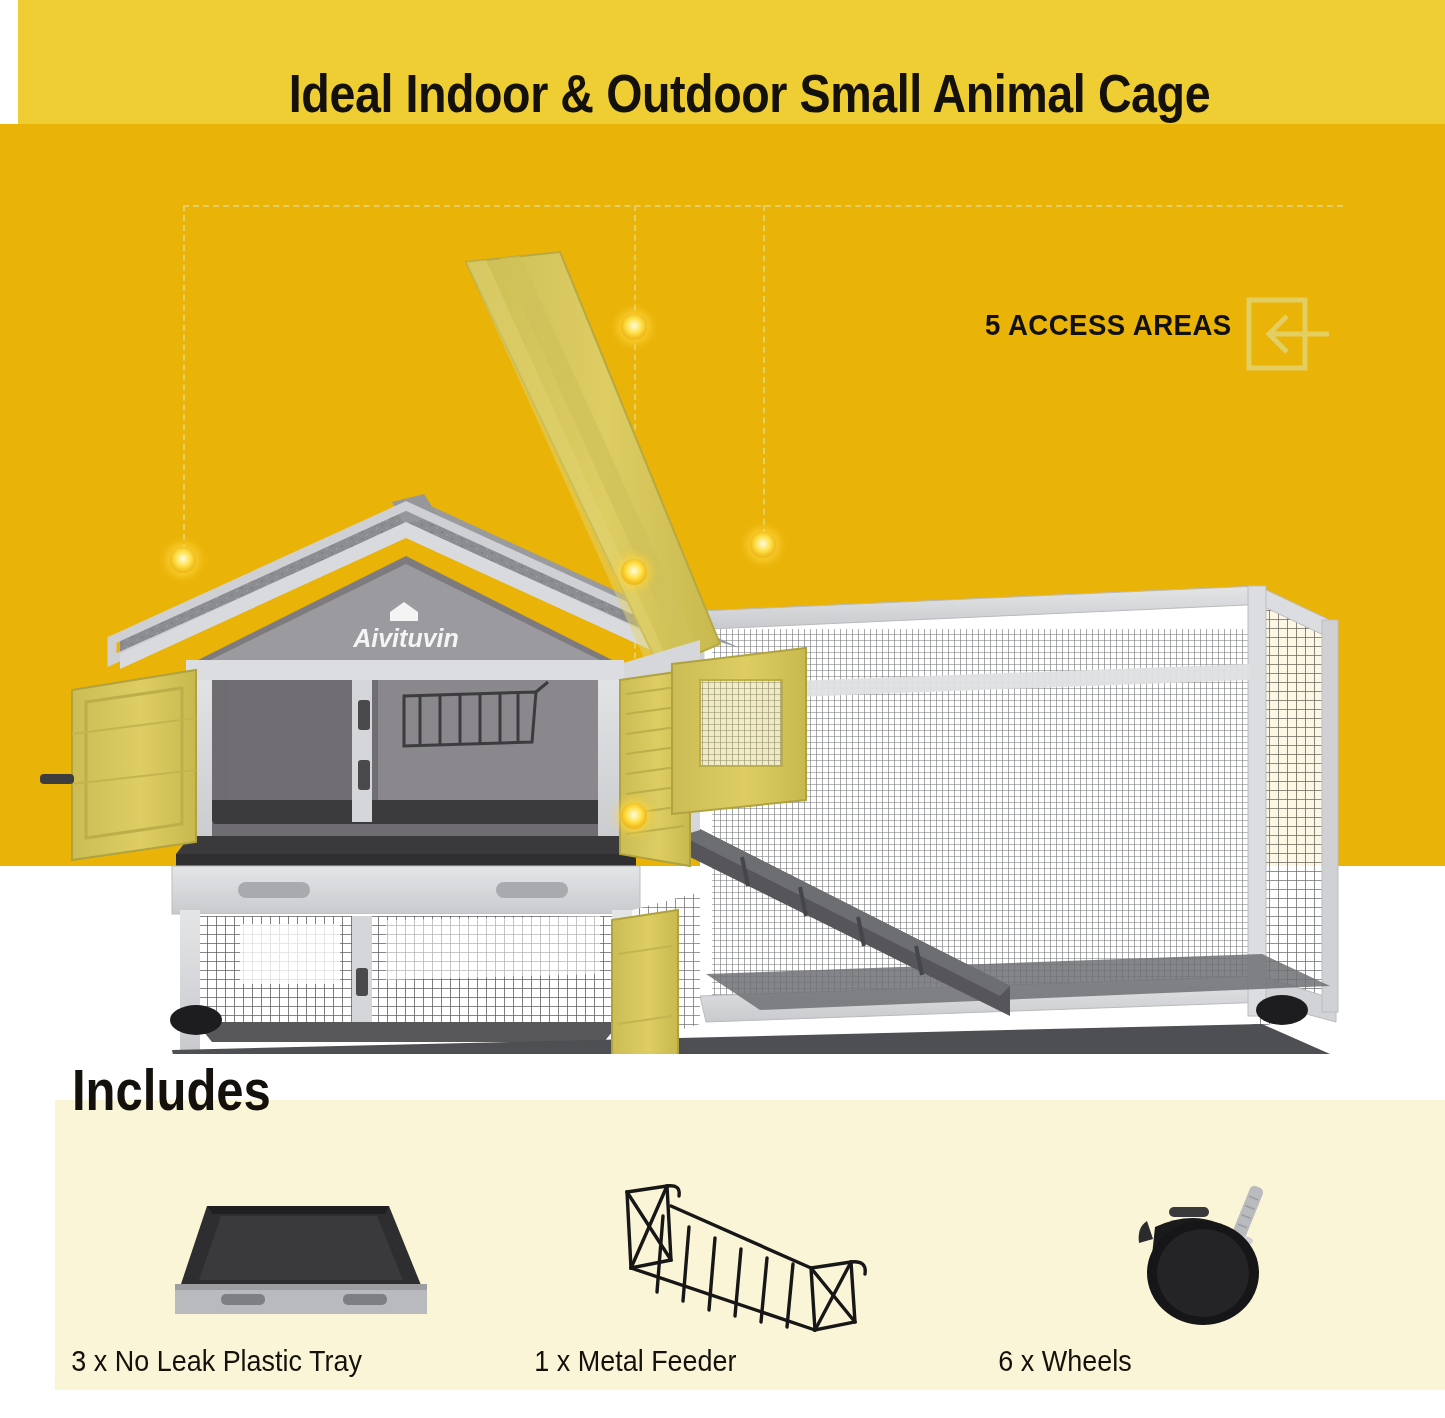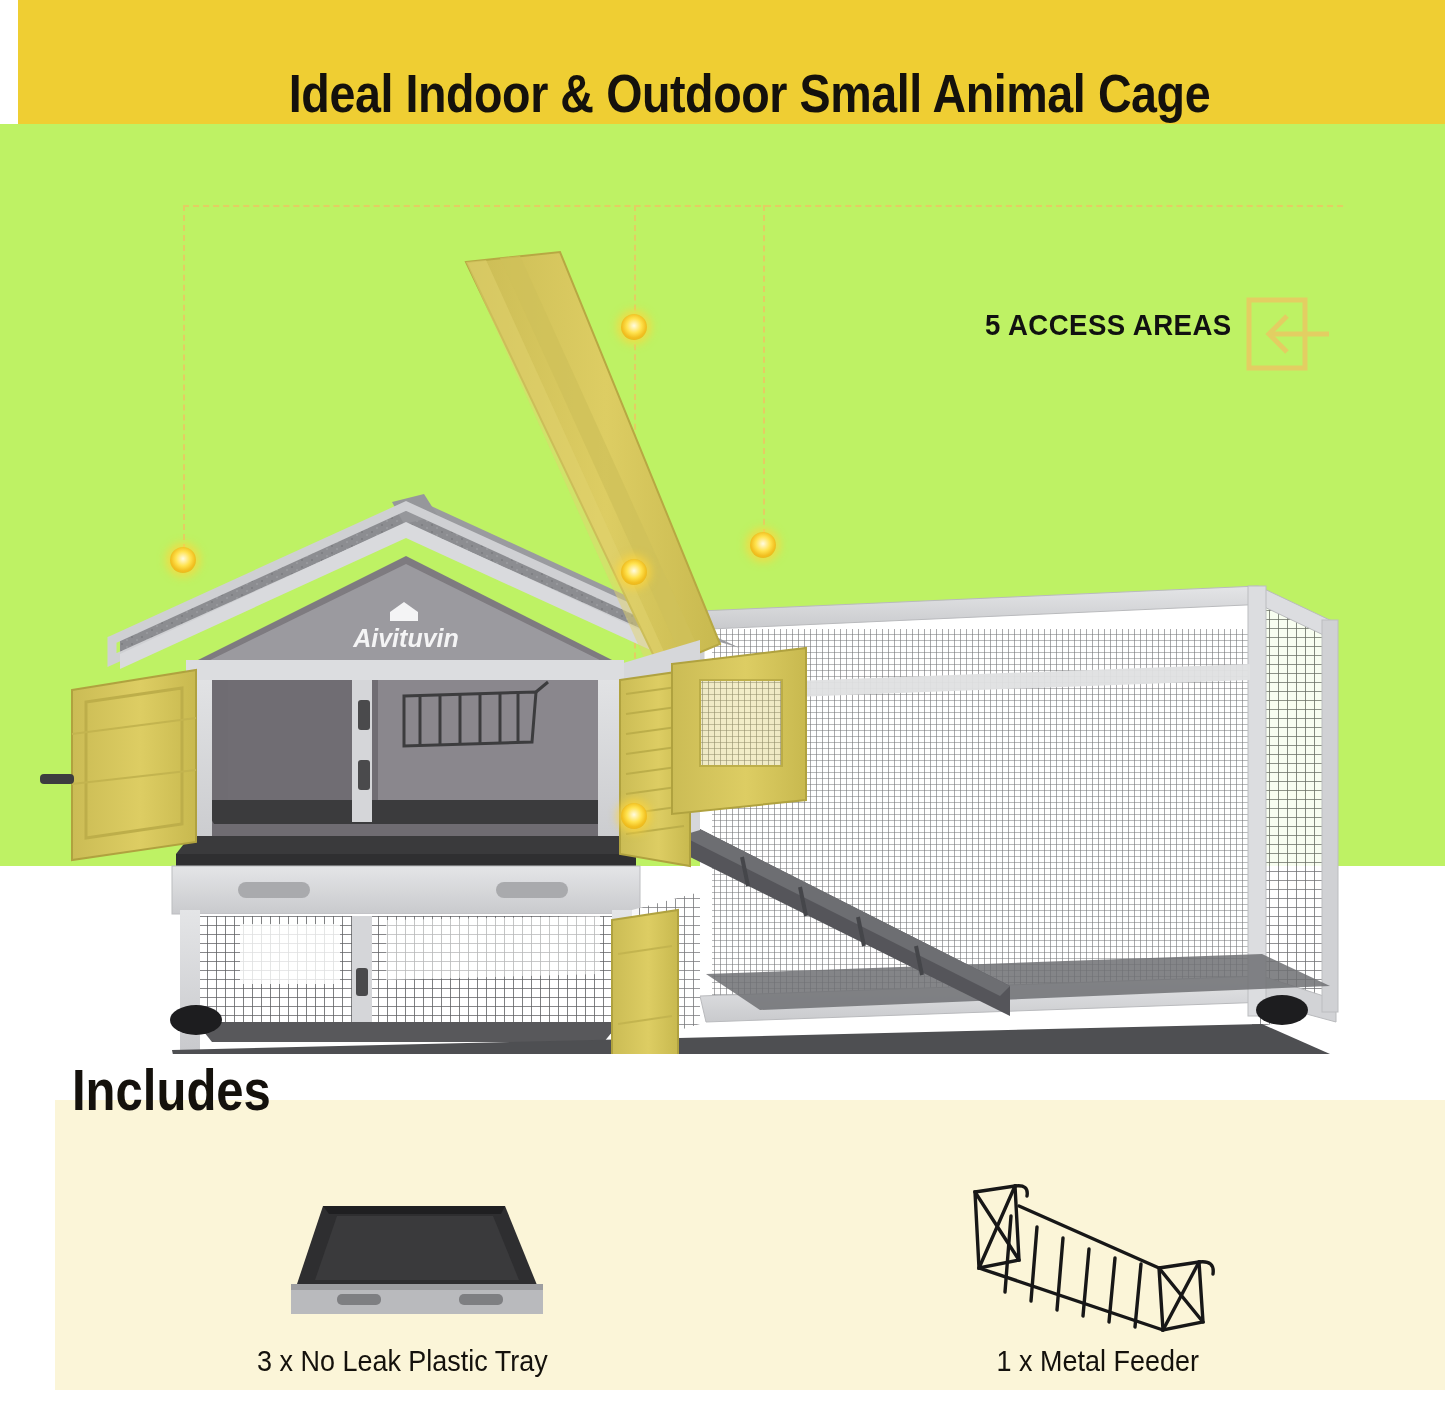"5 ACCESS AREAS" .stage { background: #bef264 -> #eab308 }
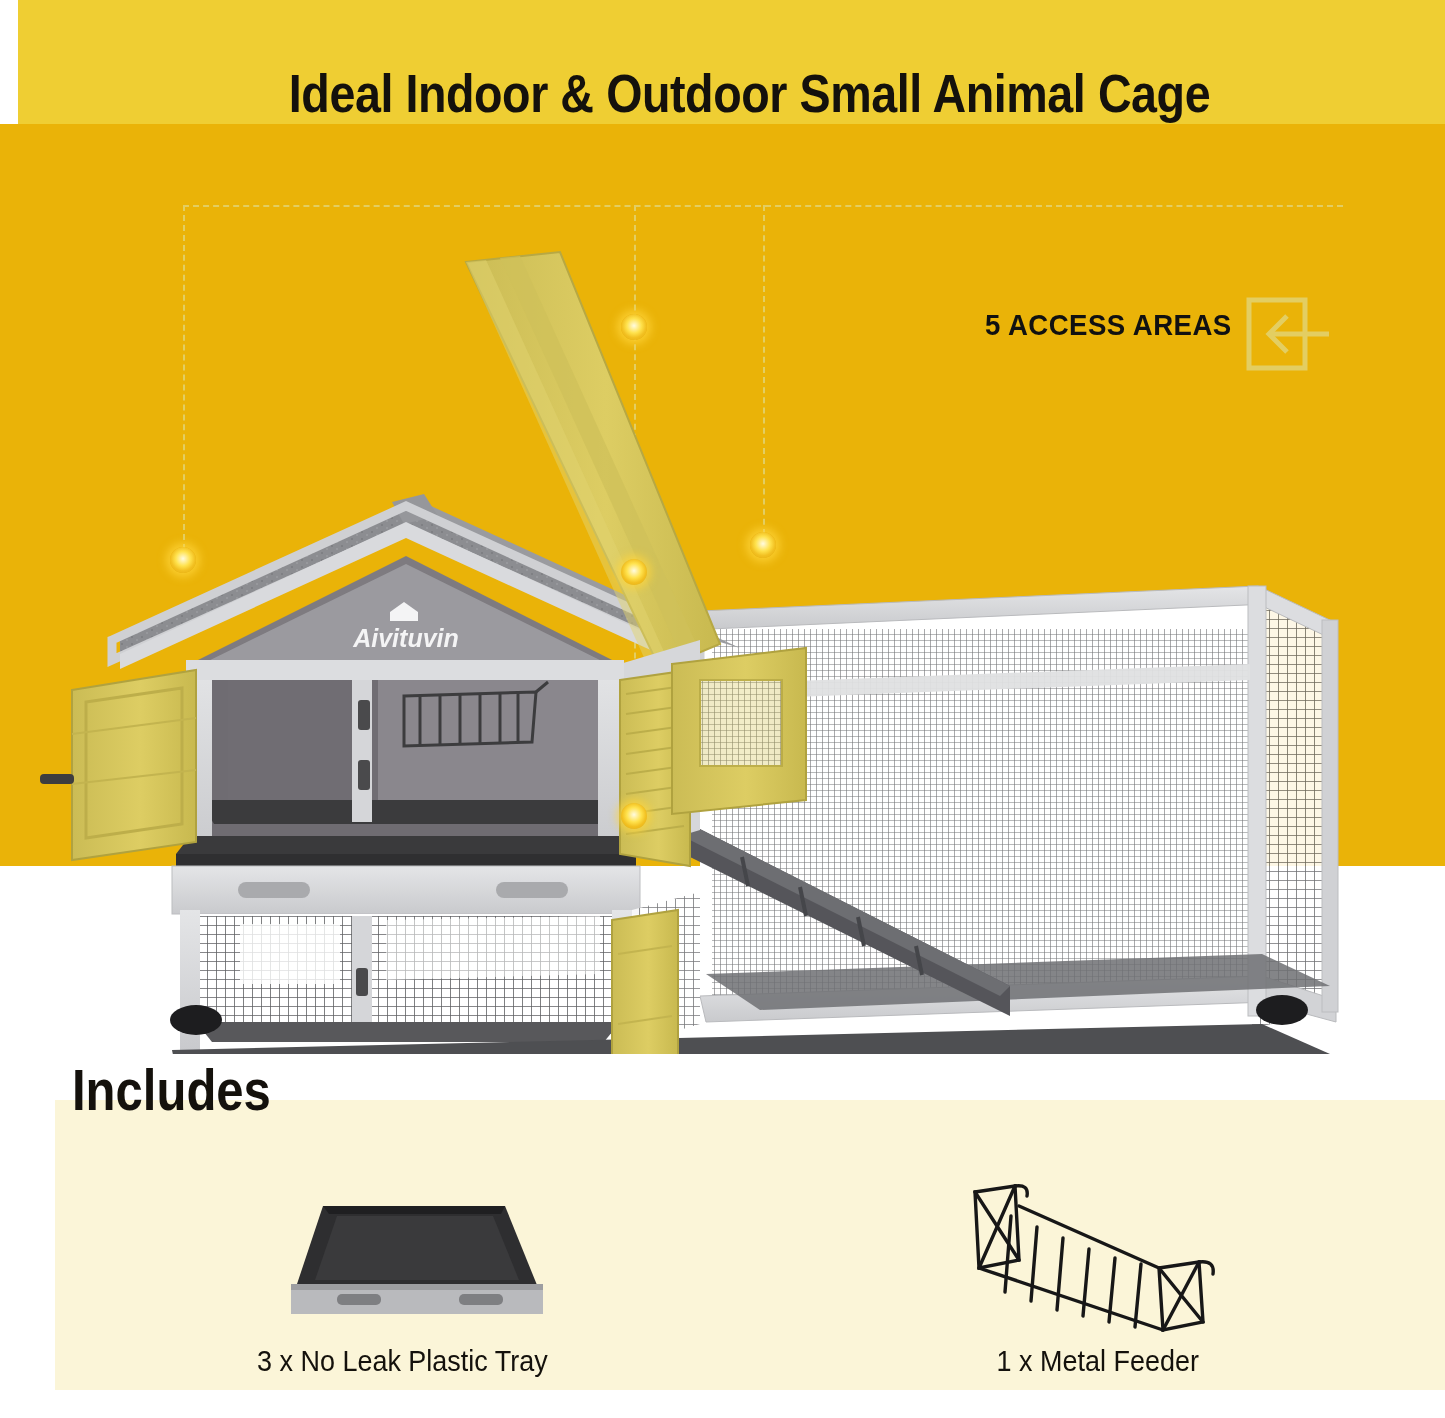"3 x No Leak Plastic" .inc-item { align-items: center -> none }
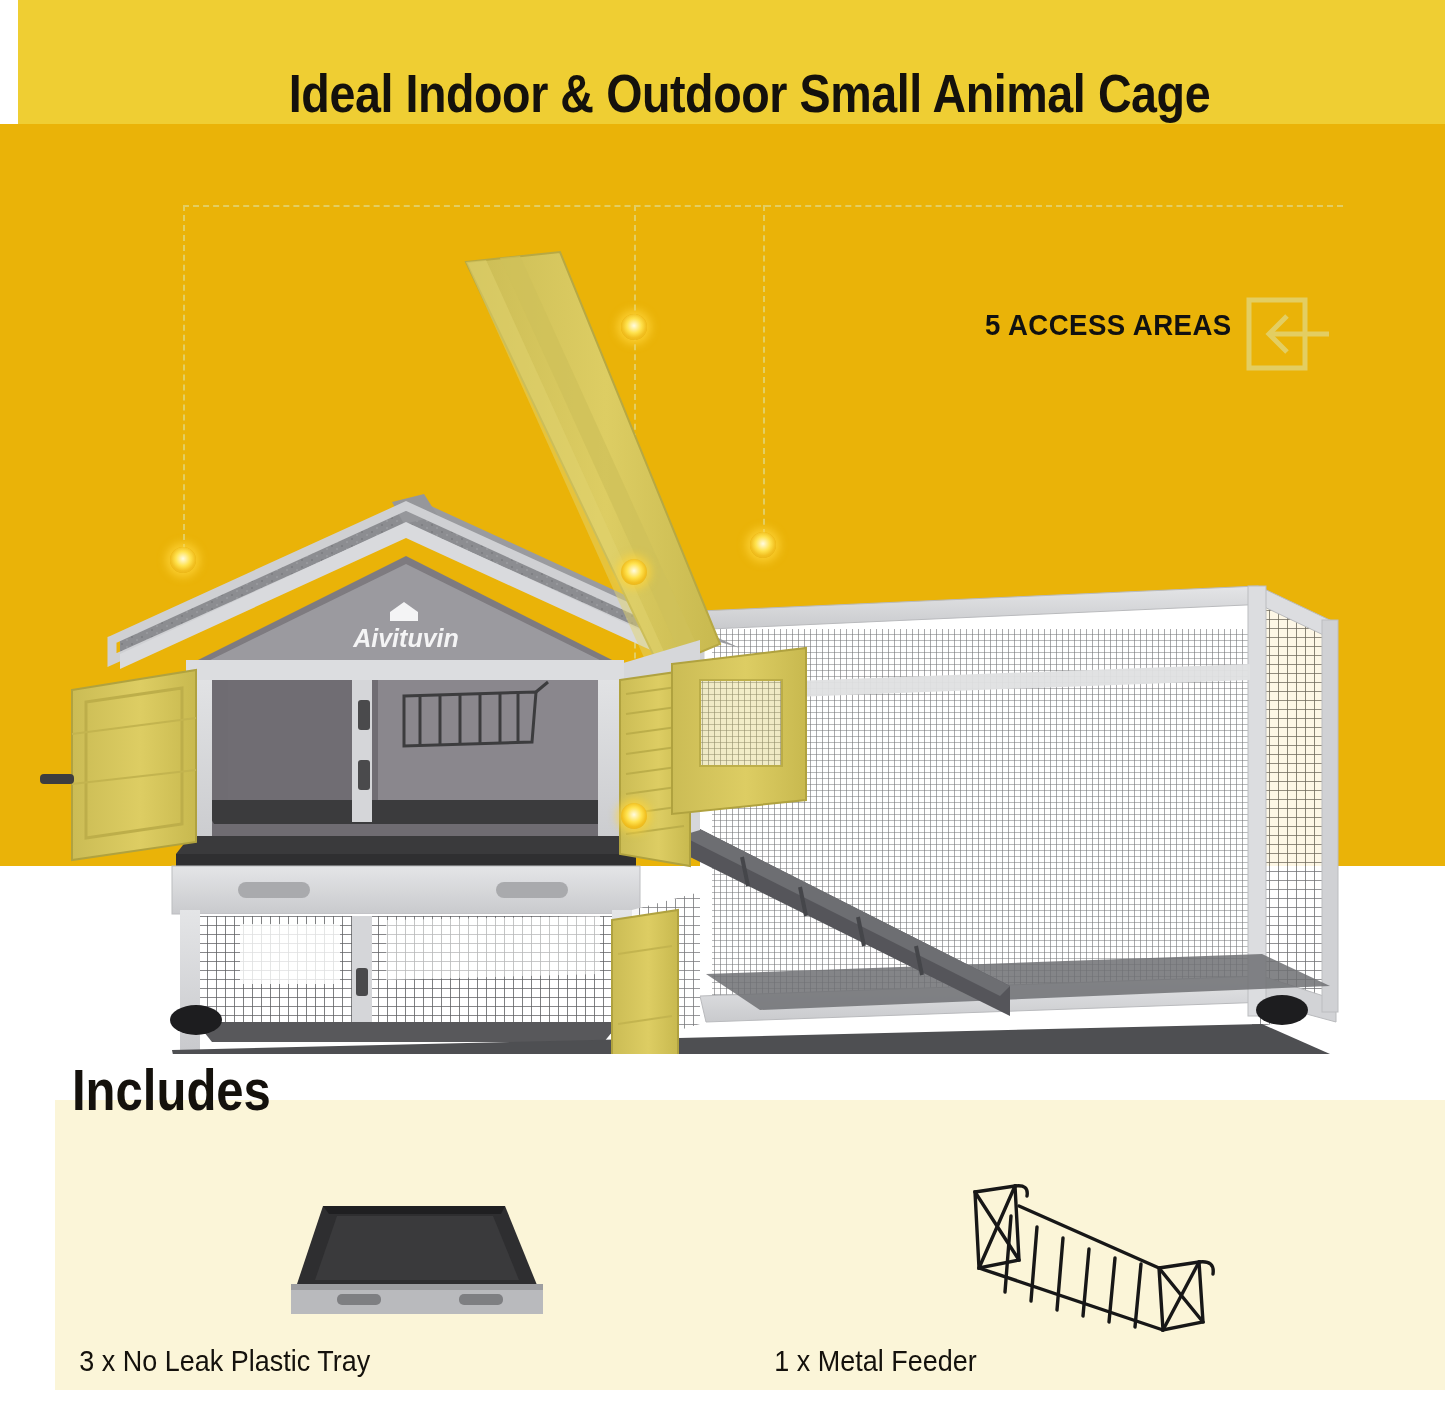"6 x Wheels" div.inc-item { html: none -> <div> <div> <svg> <rect></rect> <g> <line></line> <line></line> <line></line> <line></line> </g> <ellipse></ellipse> <path></path> <ellipse></ellipse> <ellipse></ellipse> <path></path> <rect></rect> </svg> </div> <div>6 x Wheels</div> </div> }
